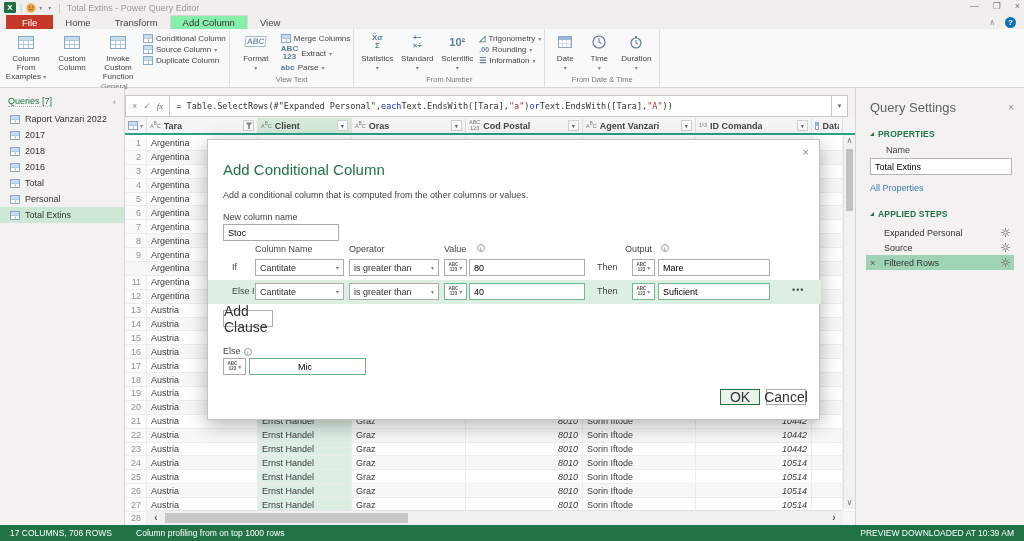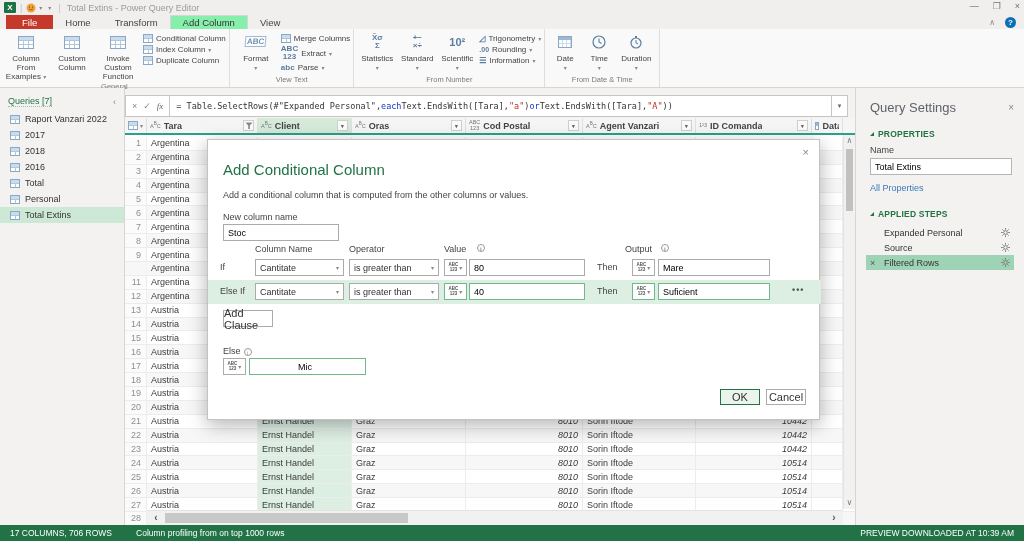"Index Column" span { text: Index -> Source }
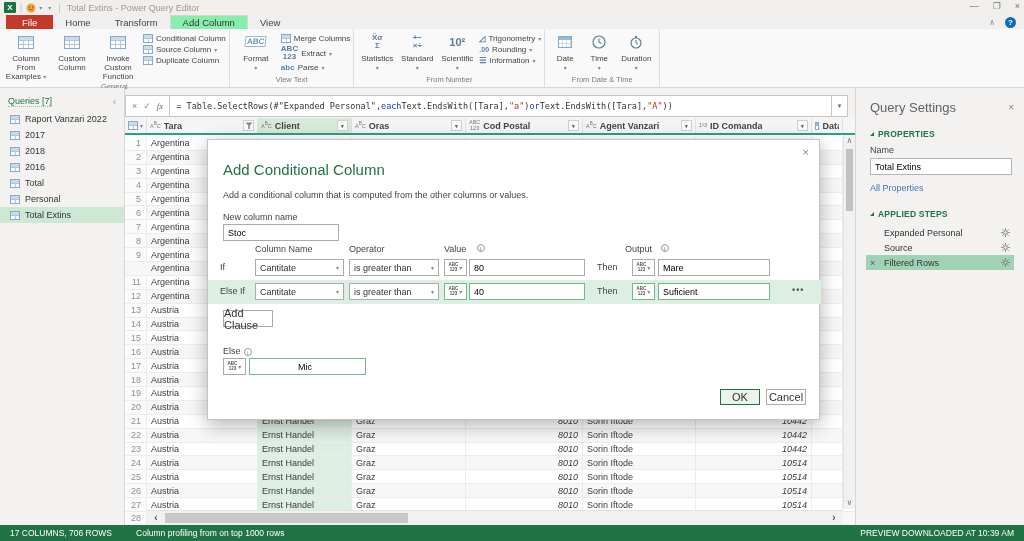"Name" .sp-label { margin-left: none -> 16px }
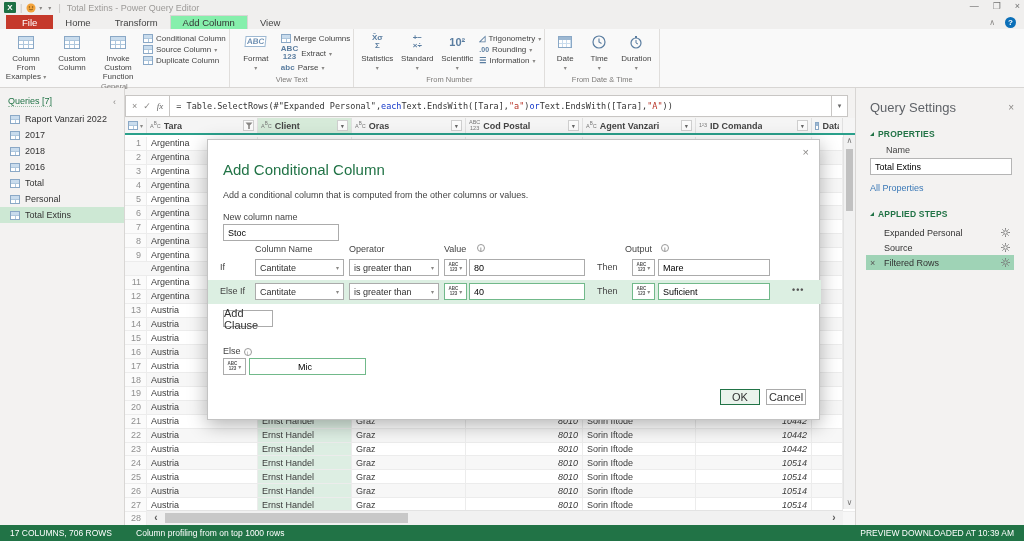"If" .cond-row .kind { left: 12px -> 24px }
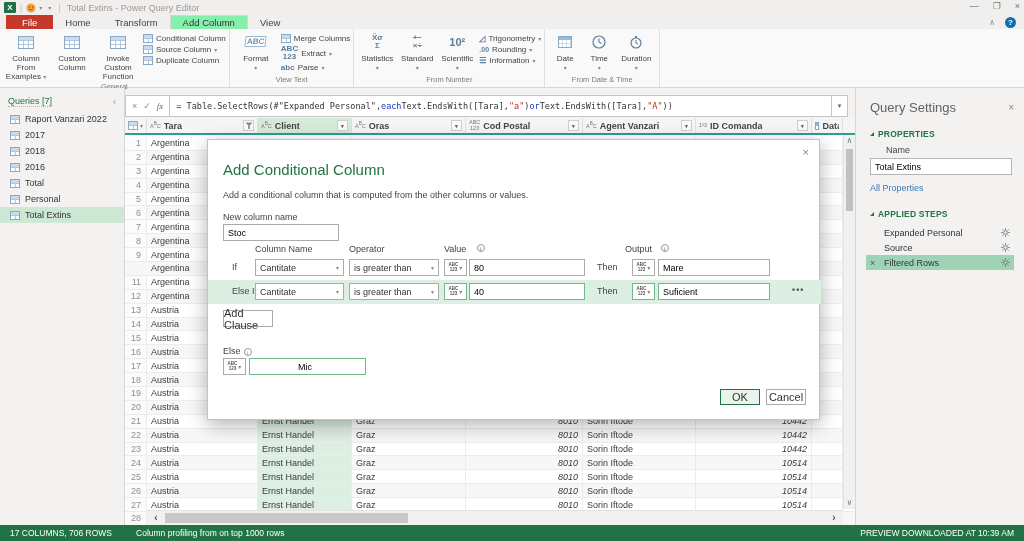"Add Clause" .btn { font-size: 11px -> 14px }
